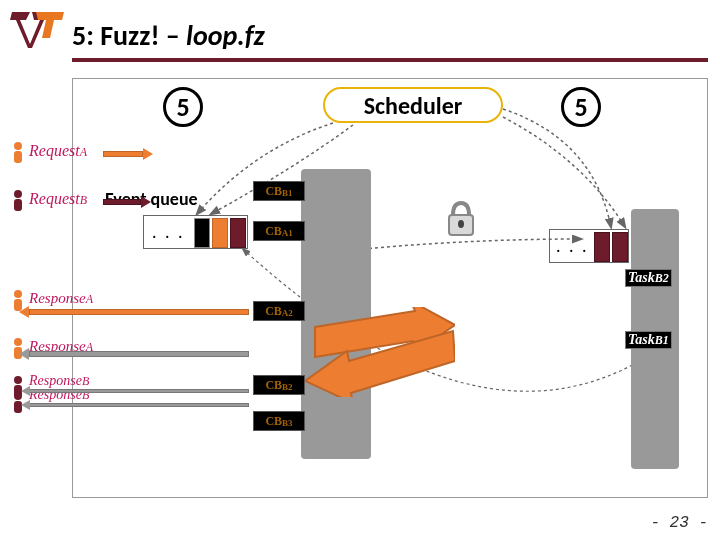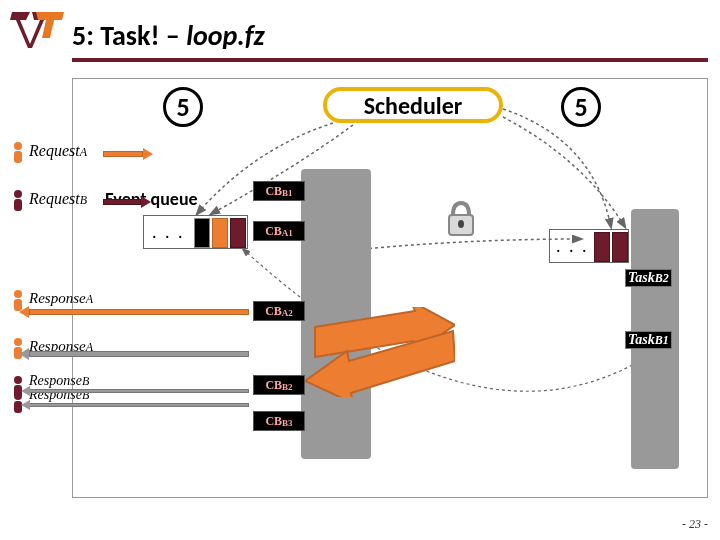"5: Task! –" span { text: Task -> Fuzz }
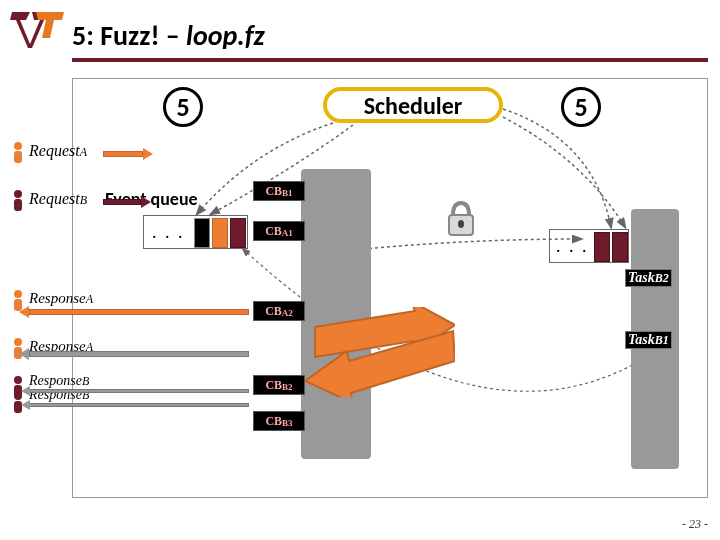"Scheduler" .scheduler { border: 4px solid #eab308 -> 2px solid #eab308 }
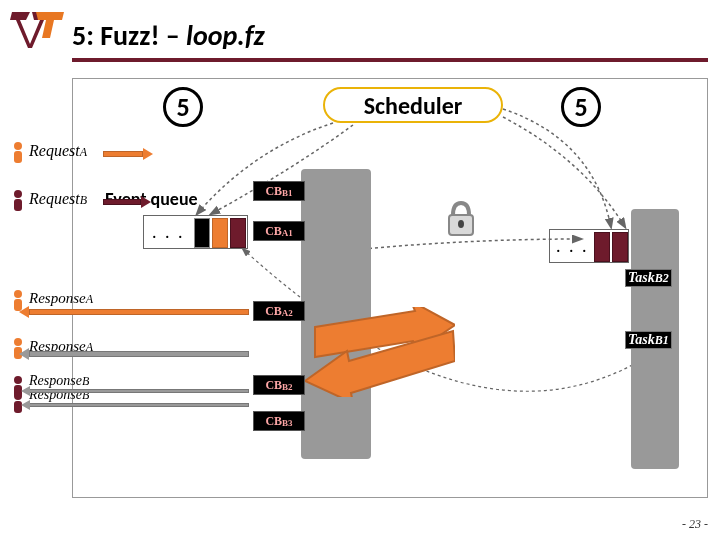"RequestA" .ital { color: #000000 -> #be185d }
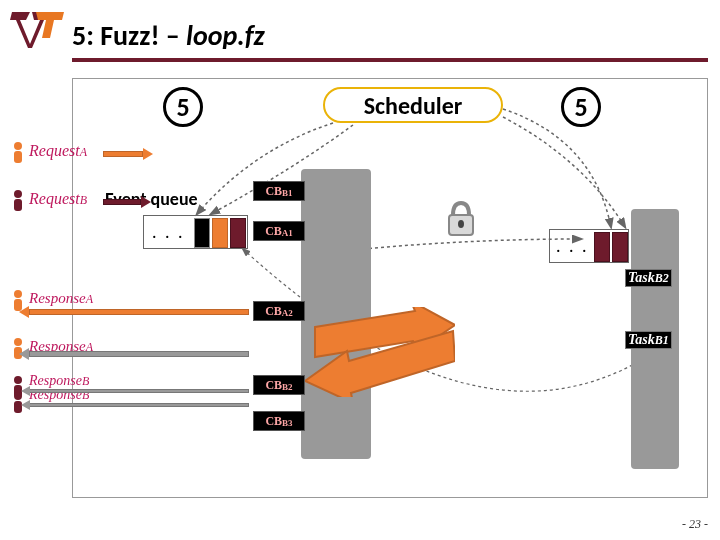"CB" .cb-box { color: #fca5a5 -> #a16207 }
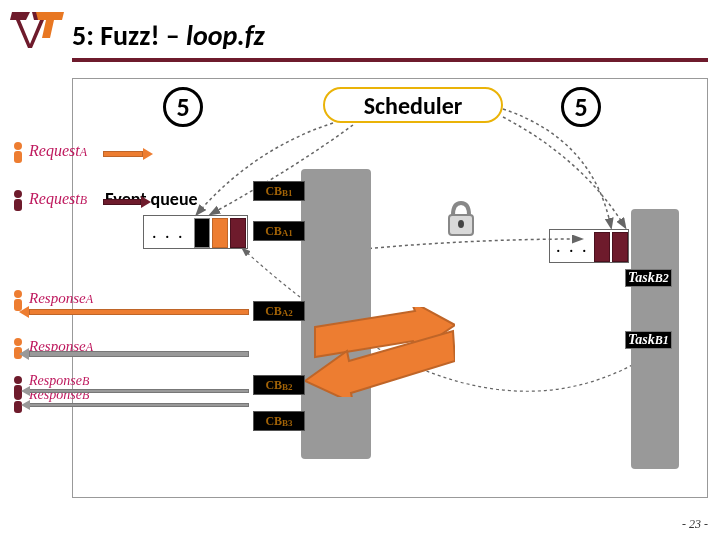"- 23 -" .page-num { font-family: Liberation Serif, serif -> Liberation Mono, monospace; font-size: 12px -> 16px }
